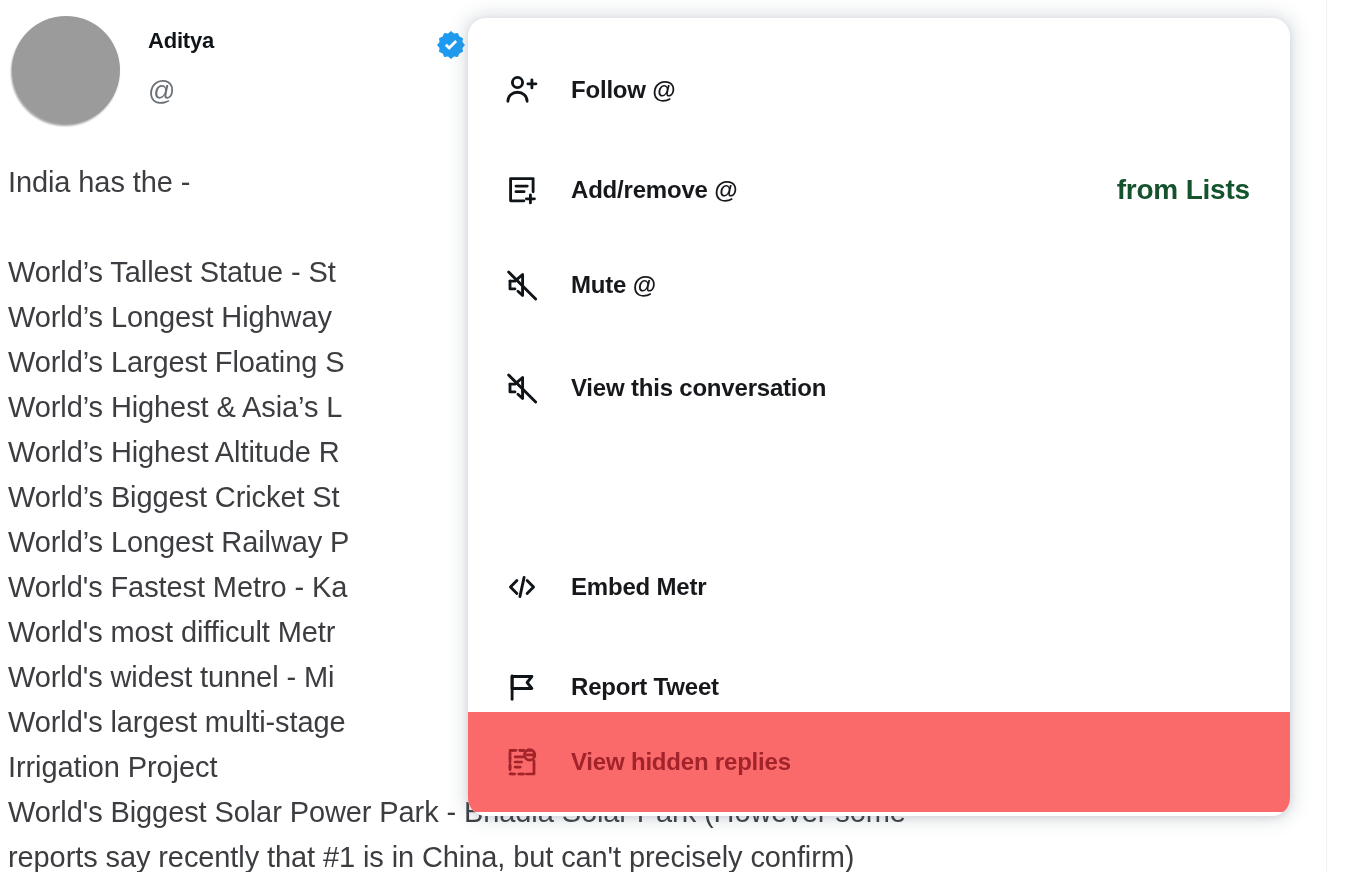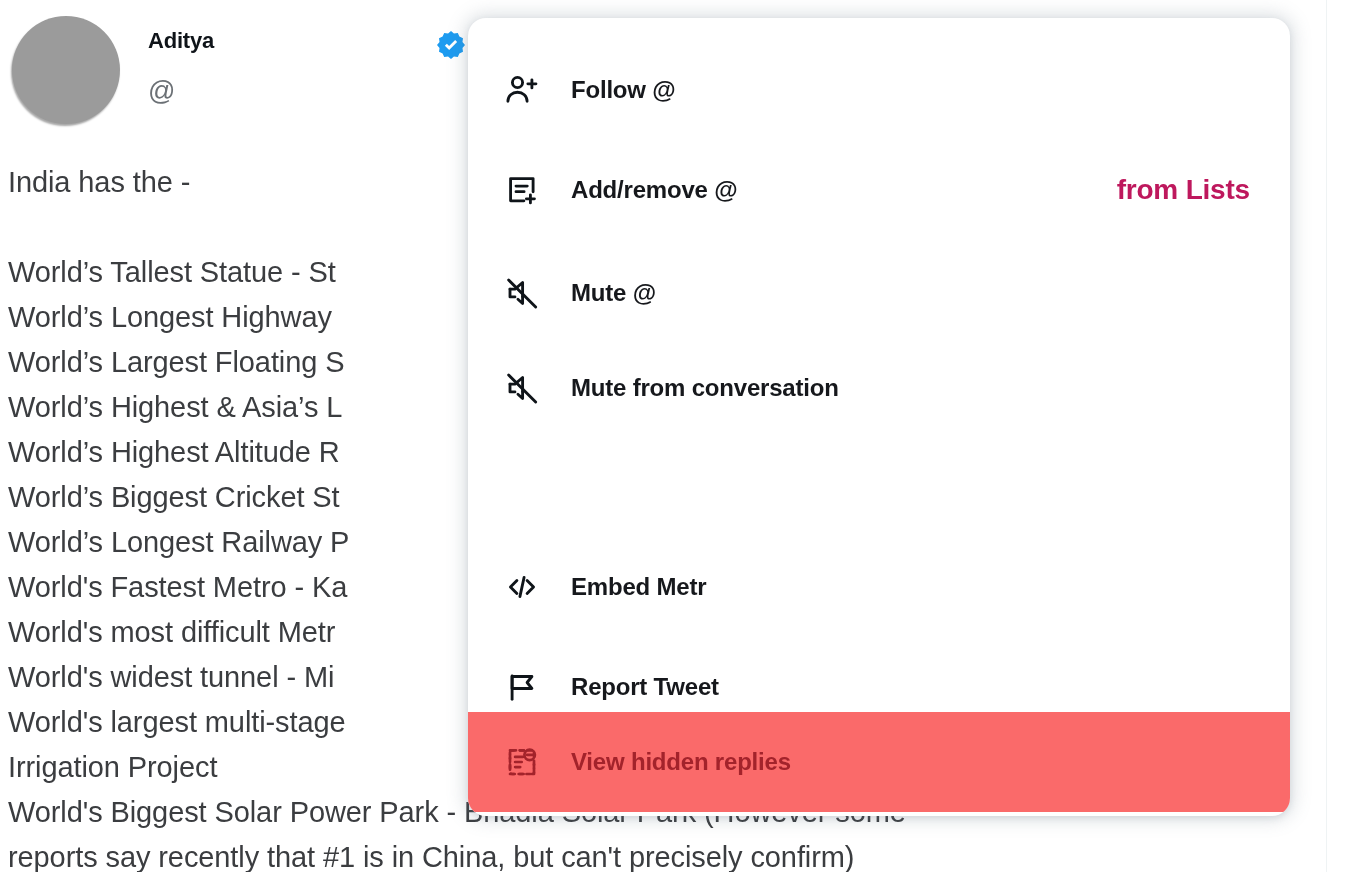"from Lists" .menu-item .mi-suffix { color: #be185d -> #14532d }
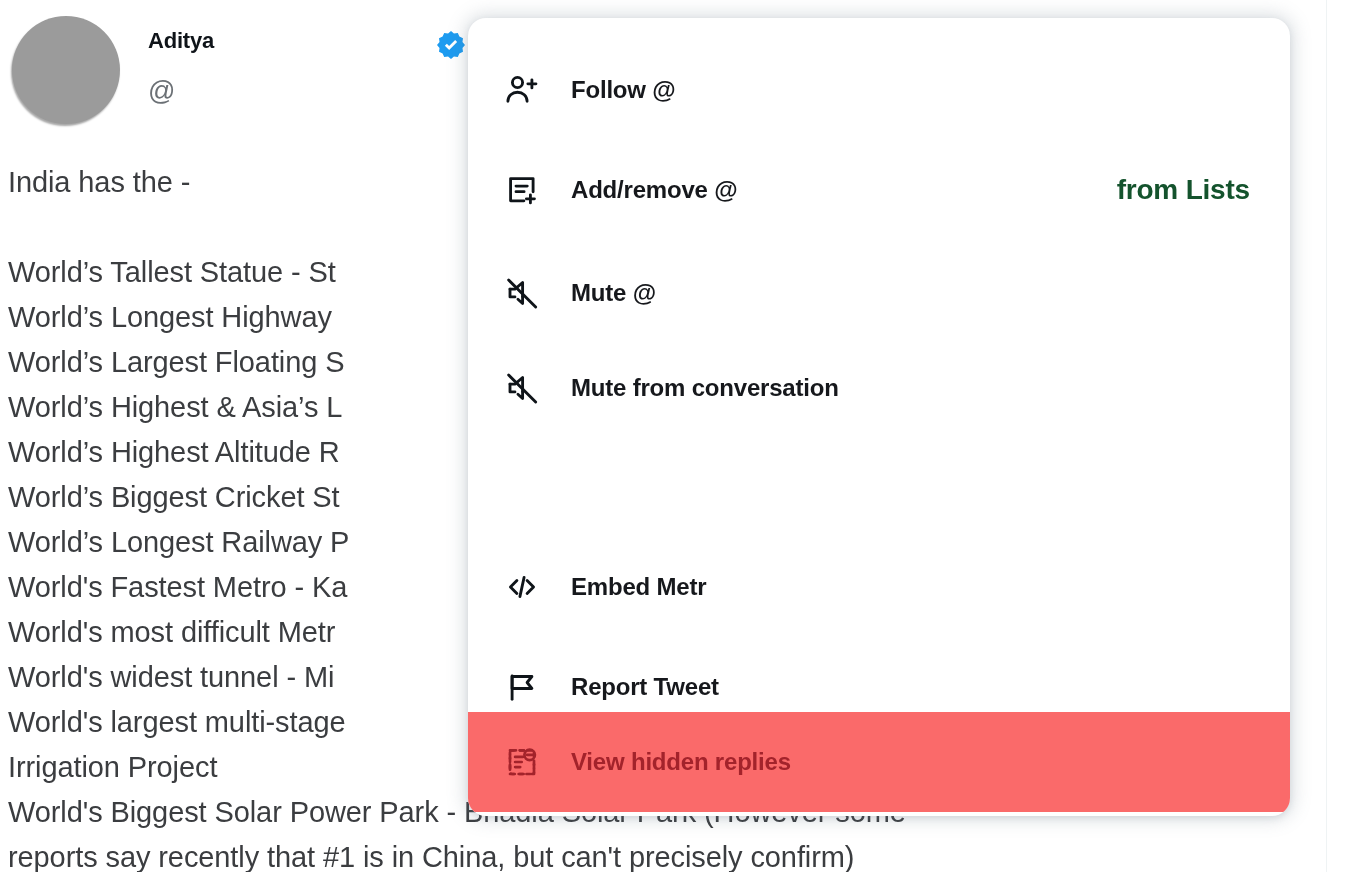"Mute @" div.menu-item { top: 240px -> 232px }
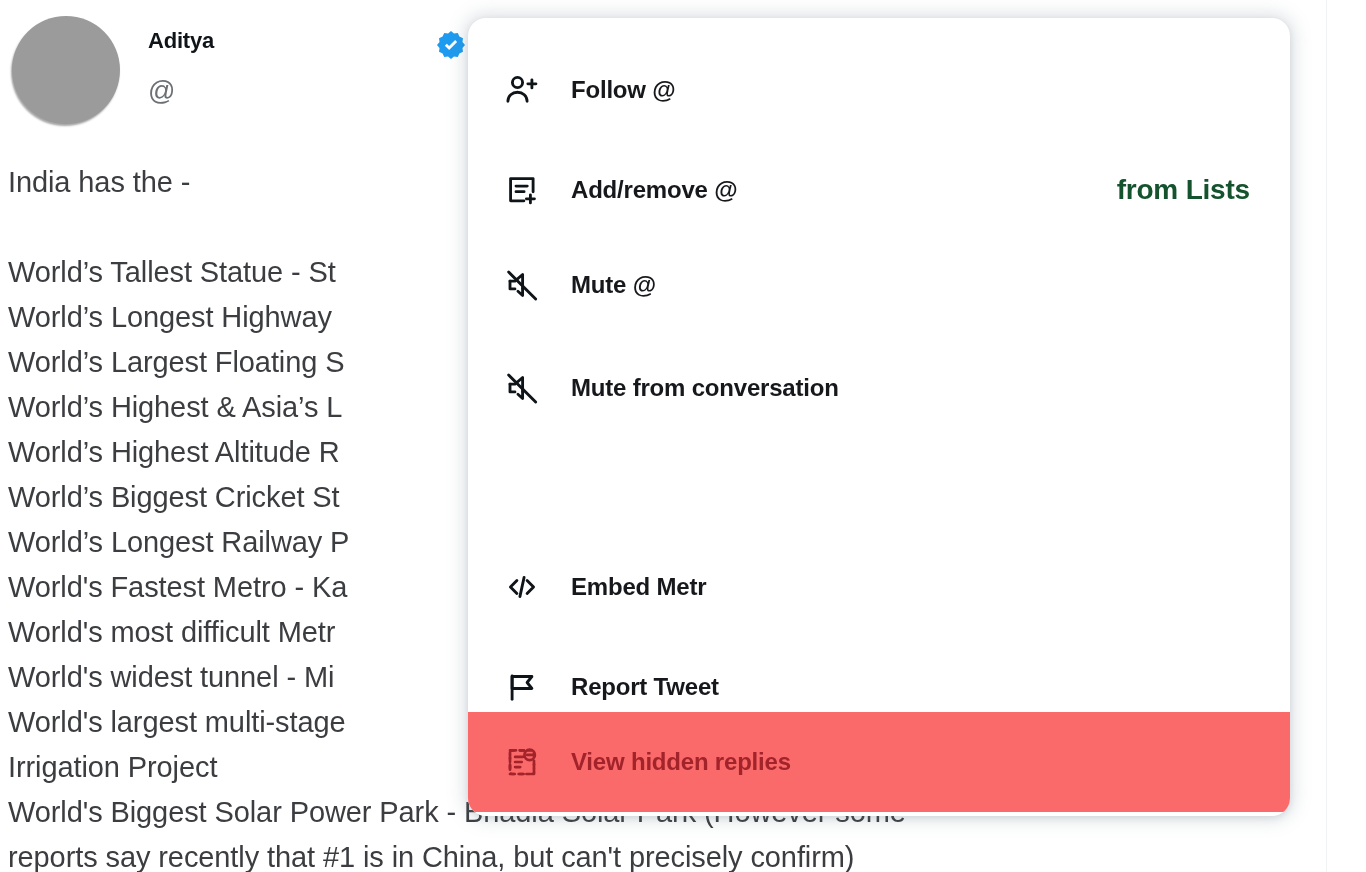"Mute from conversation" span.mi-label { text: Mute from -> View this }
